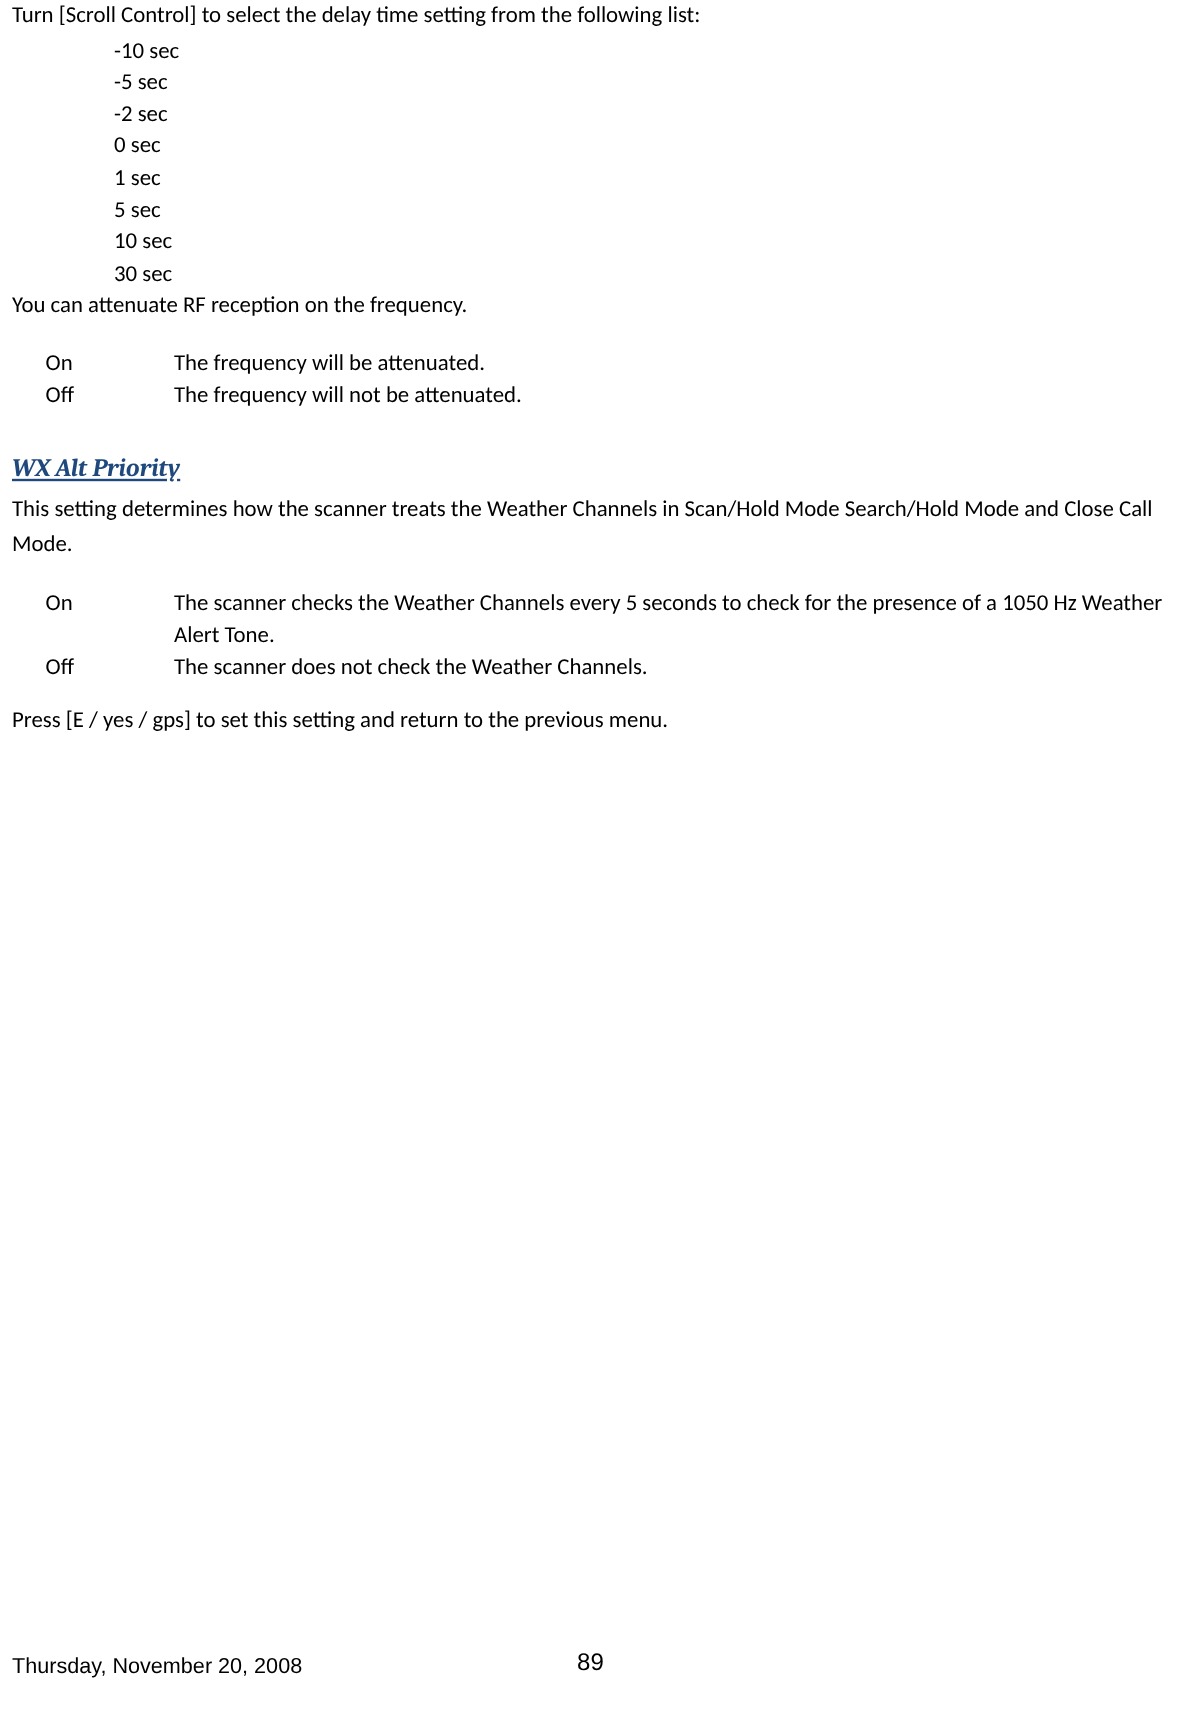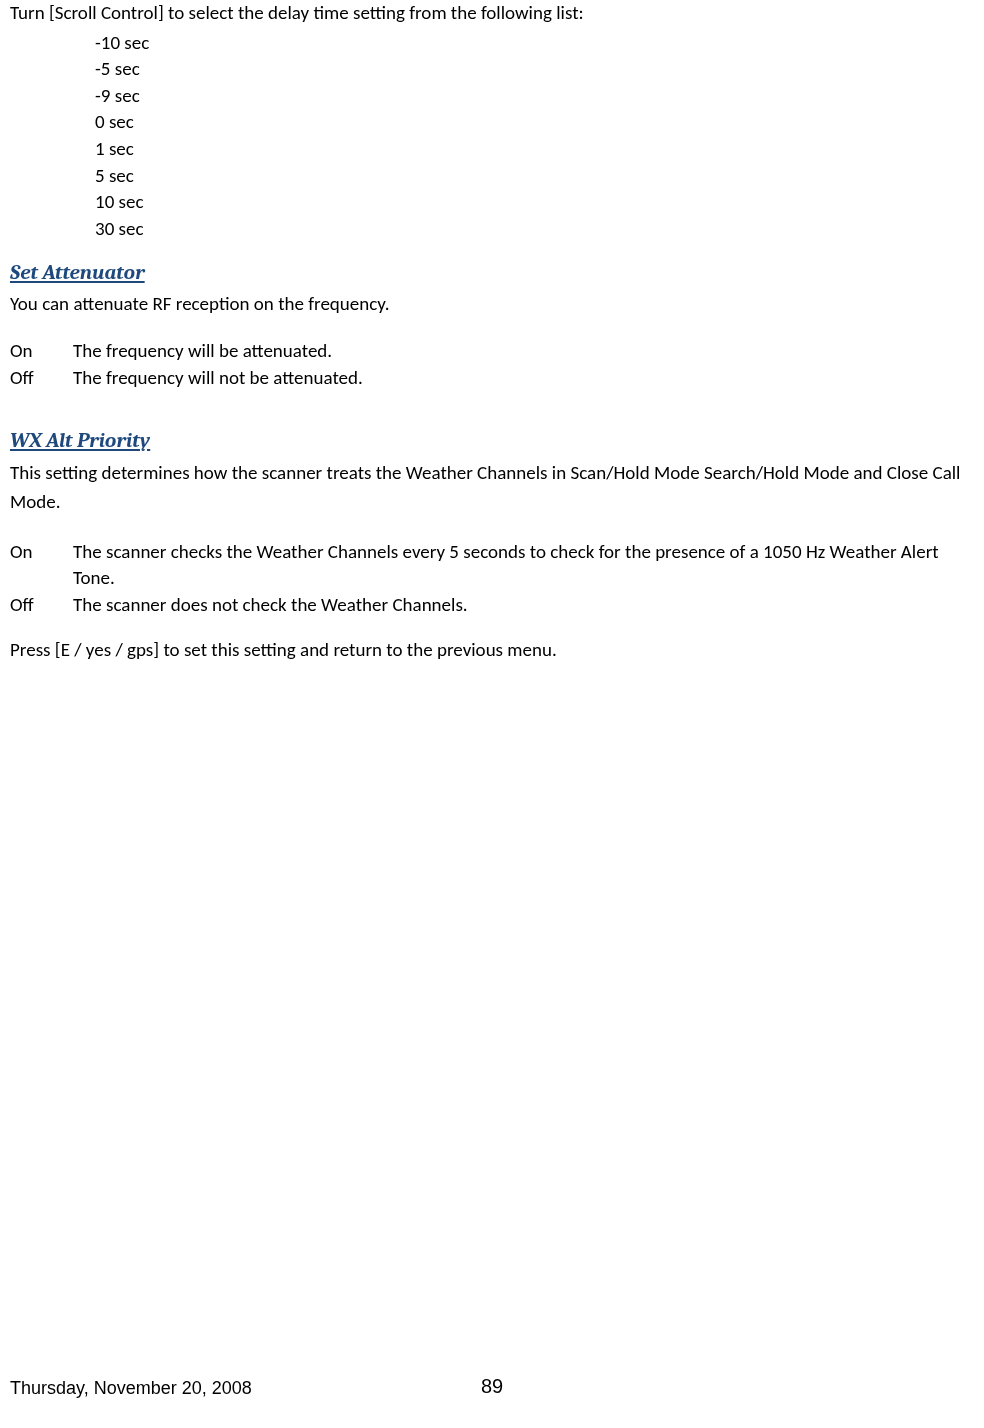"-9 sec" div { text: -9 -> -2 }
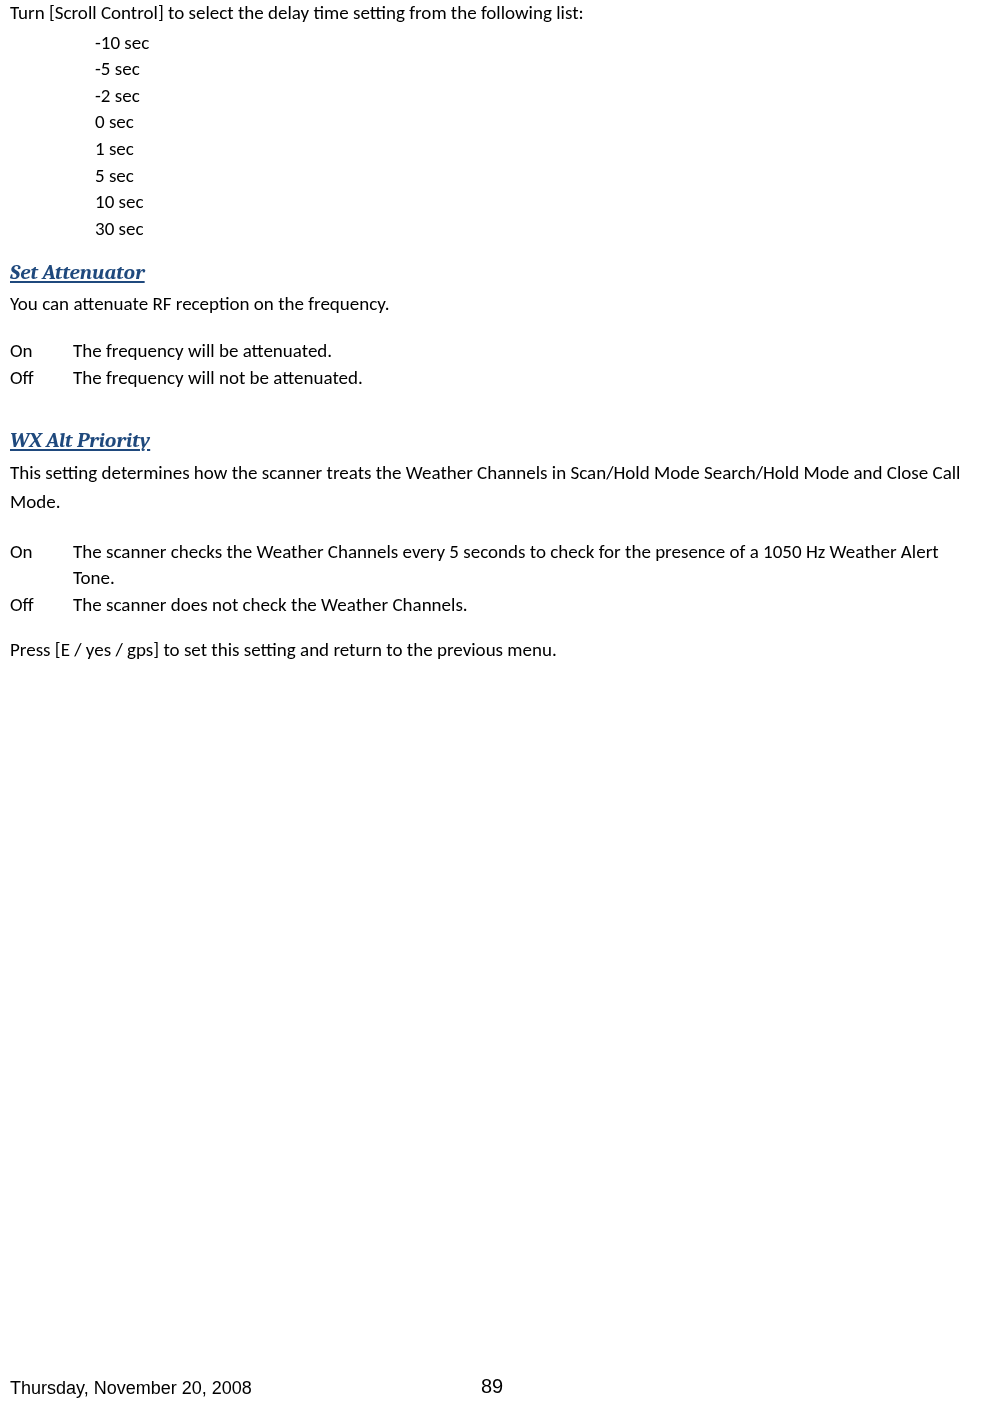"Set Attenuator" div.section-heading { html: <div>Set Attenuator</div> -> none }
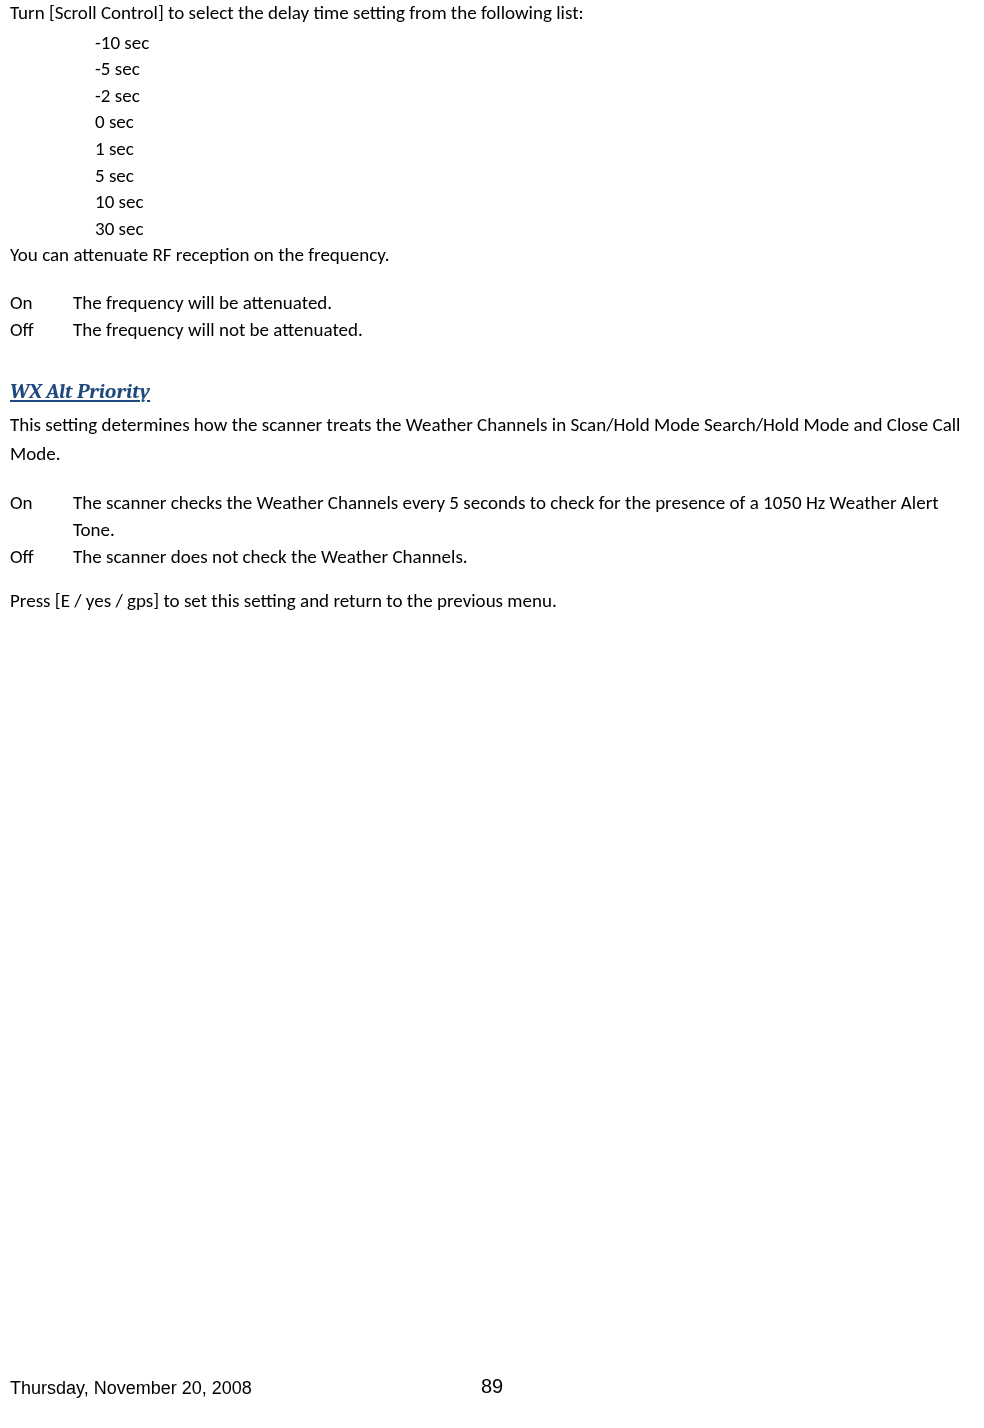"On" .option-label { margin-left: none -> 28px }
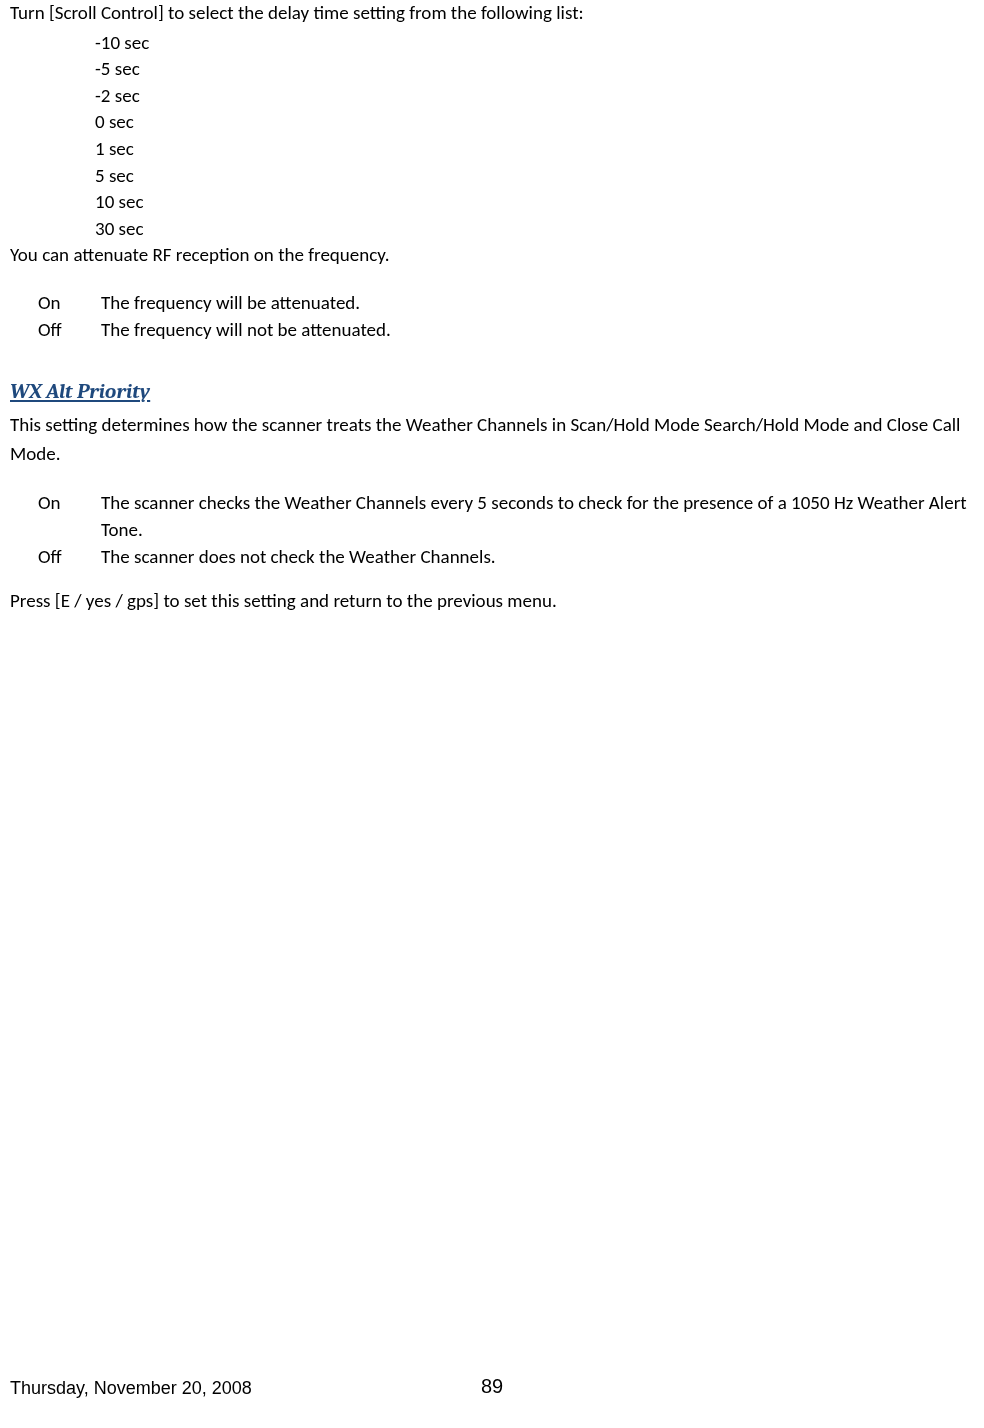"The frequency will be attenuated." .option-desc { margin-left: none -> 44px }
